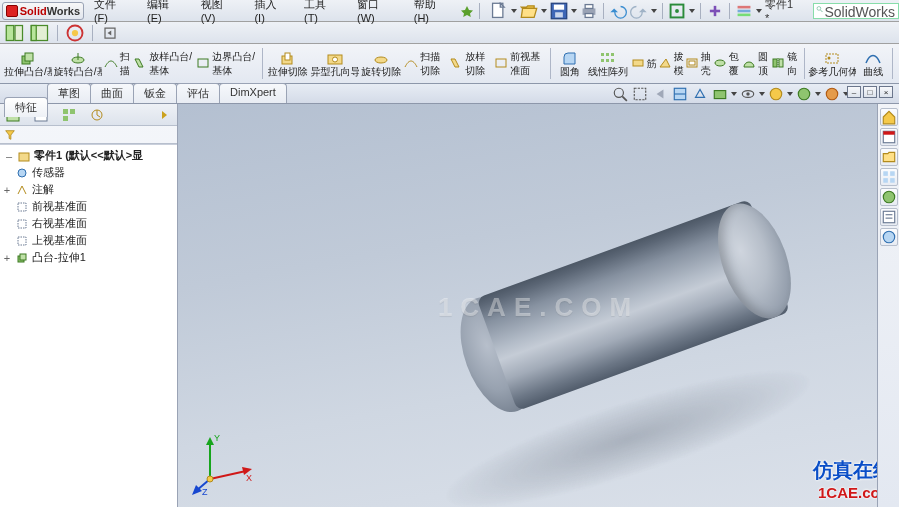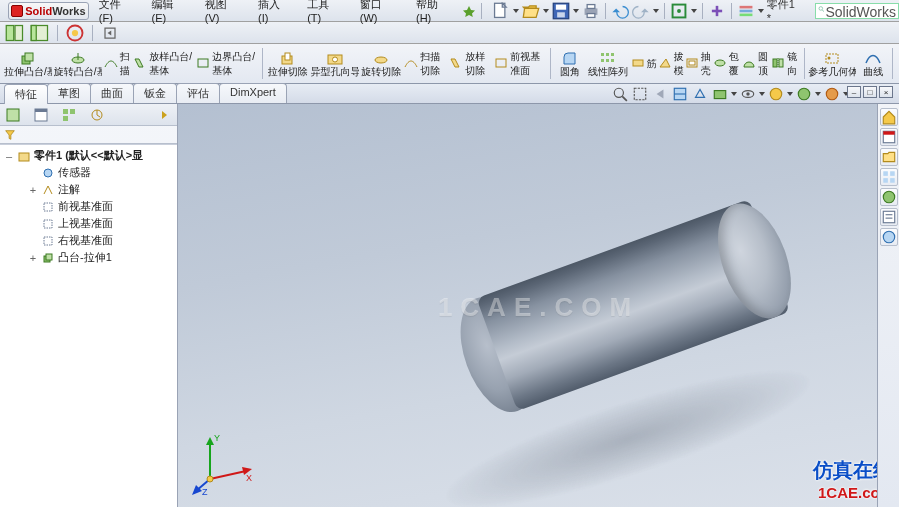"SolidWorks" .menubar { padding-left: 8px -> 2px }
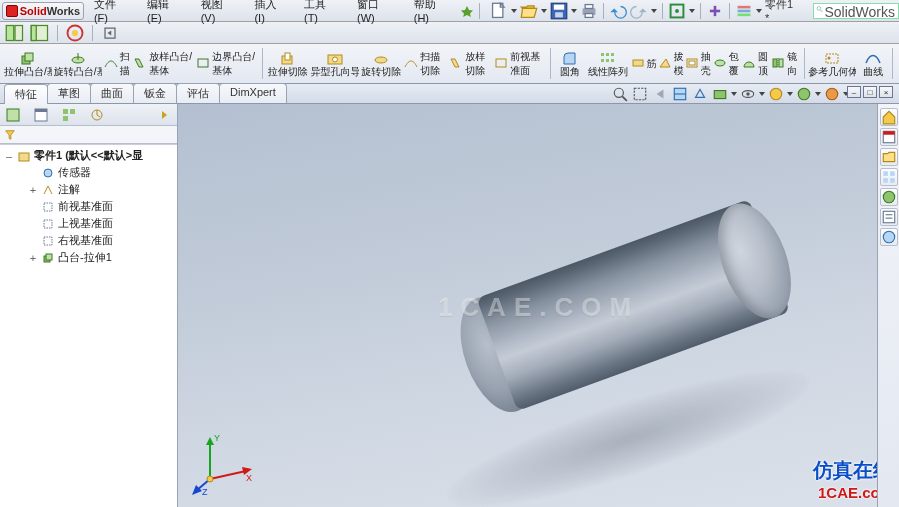"特征" .tab.active { top: 1px -> 14px }
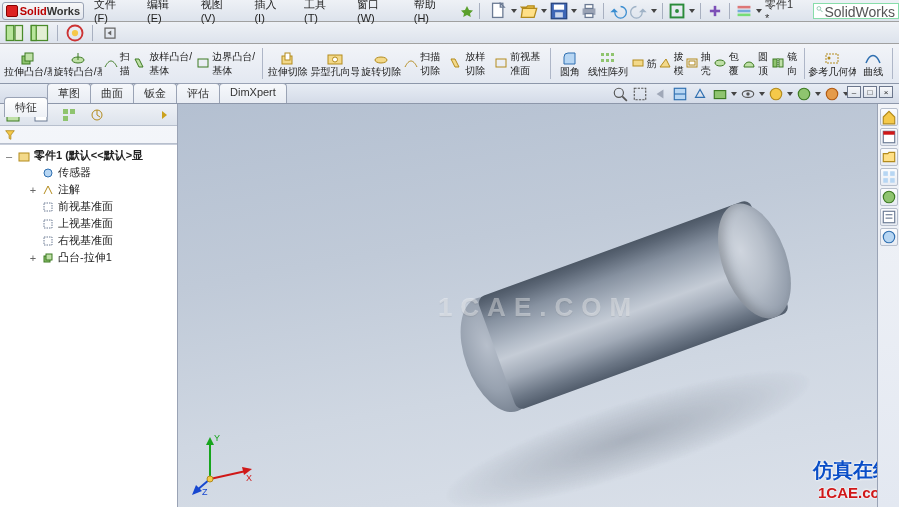"传感器" .tree-item.indent1 { padding-left: 28px -> 2px }
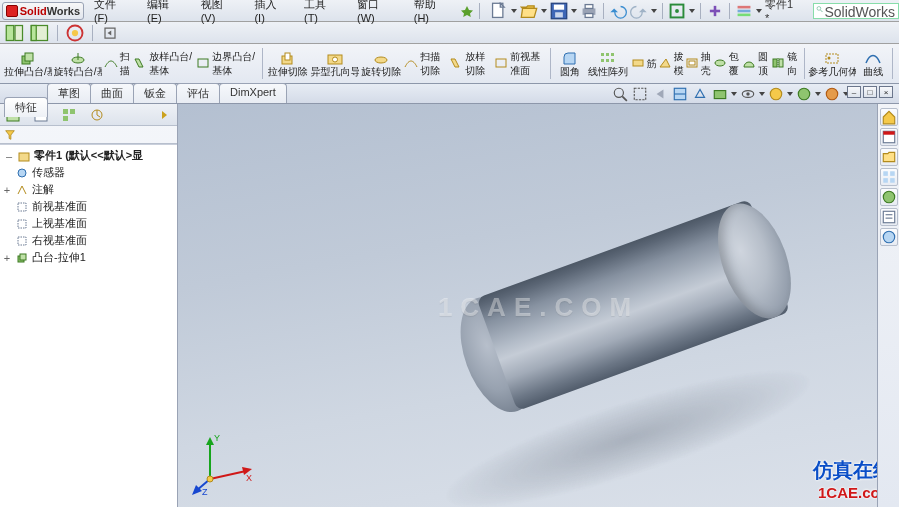"上视基准面" div.tree-item { order: before "右视基准面" -> after "右视基准面" }
